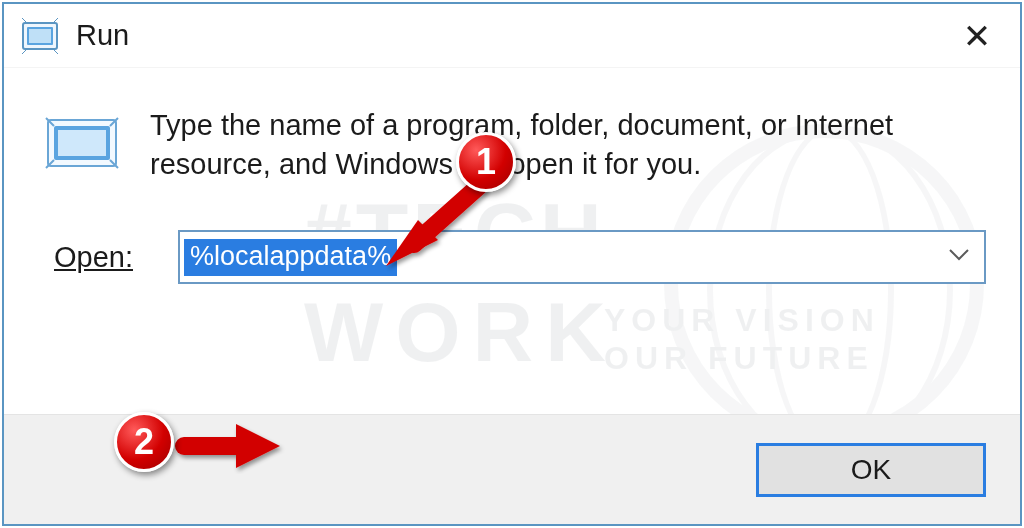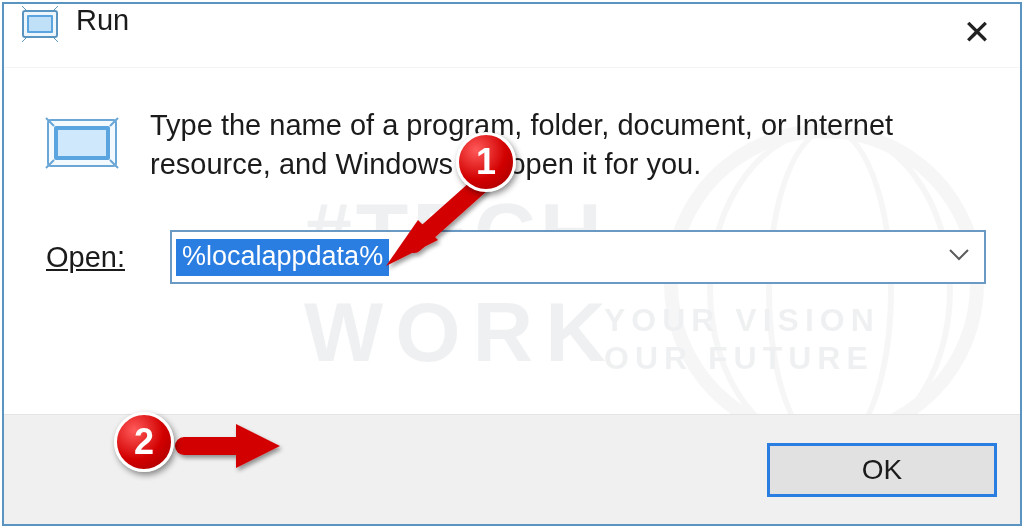"Run" .titlebar { align-items: flex-start -> center }
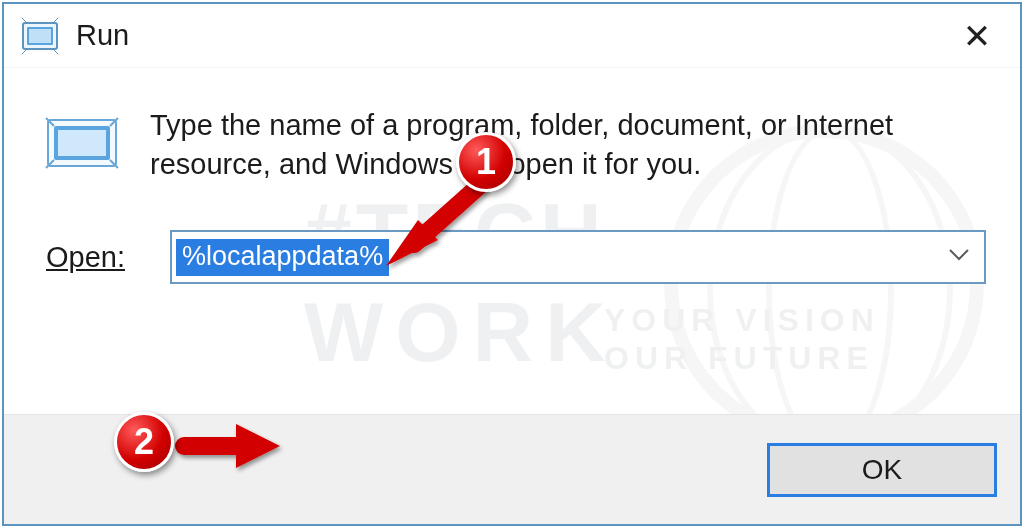"Open:" .open-row { margin-left: 12px -> 20px }
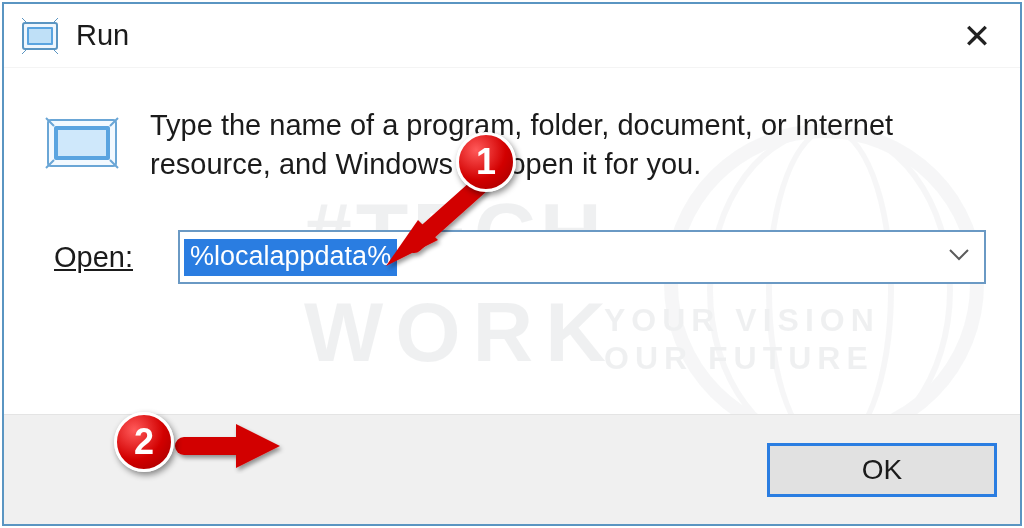"OK" .button-strip { padding-right: 23px -> 34px }
